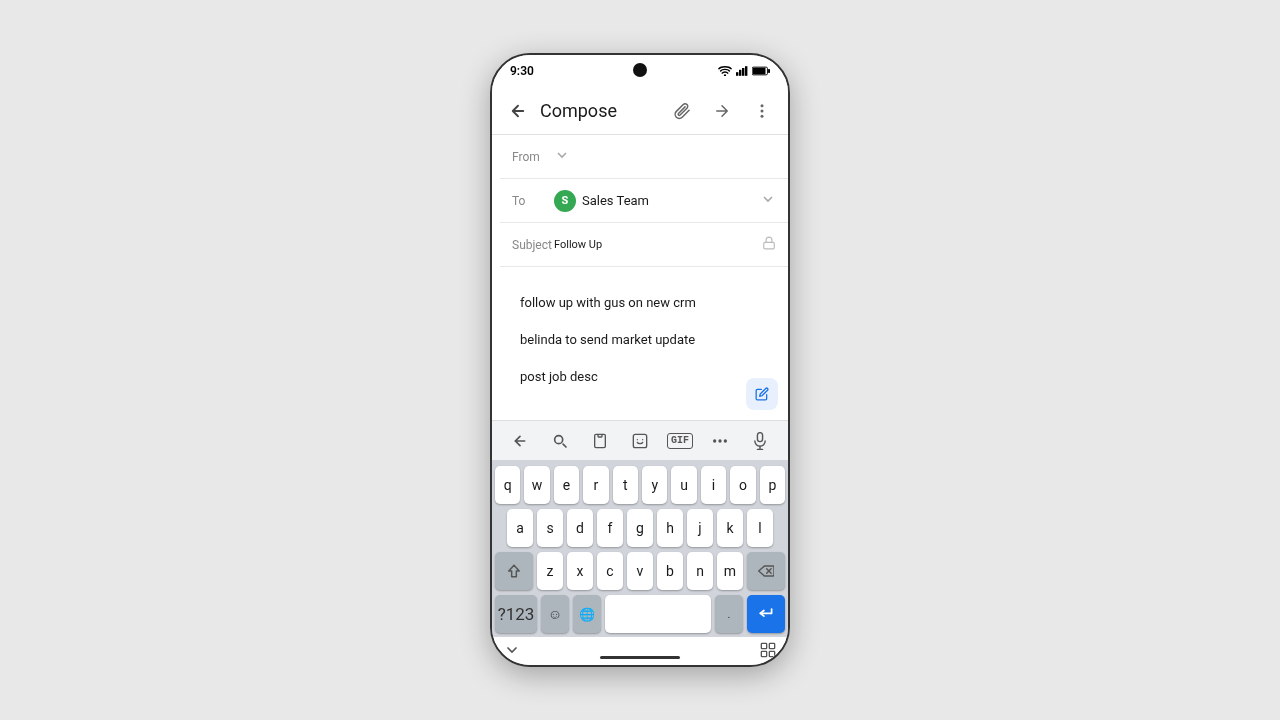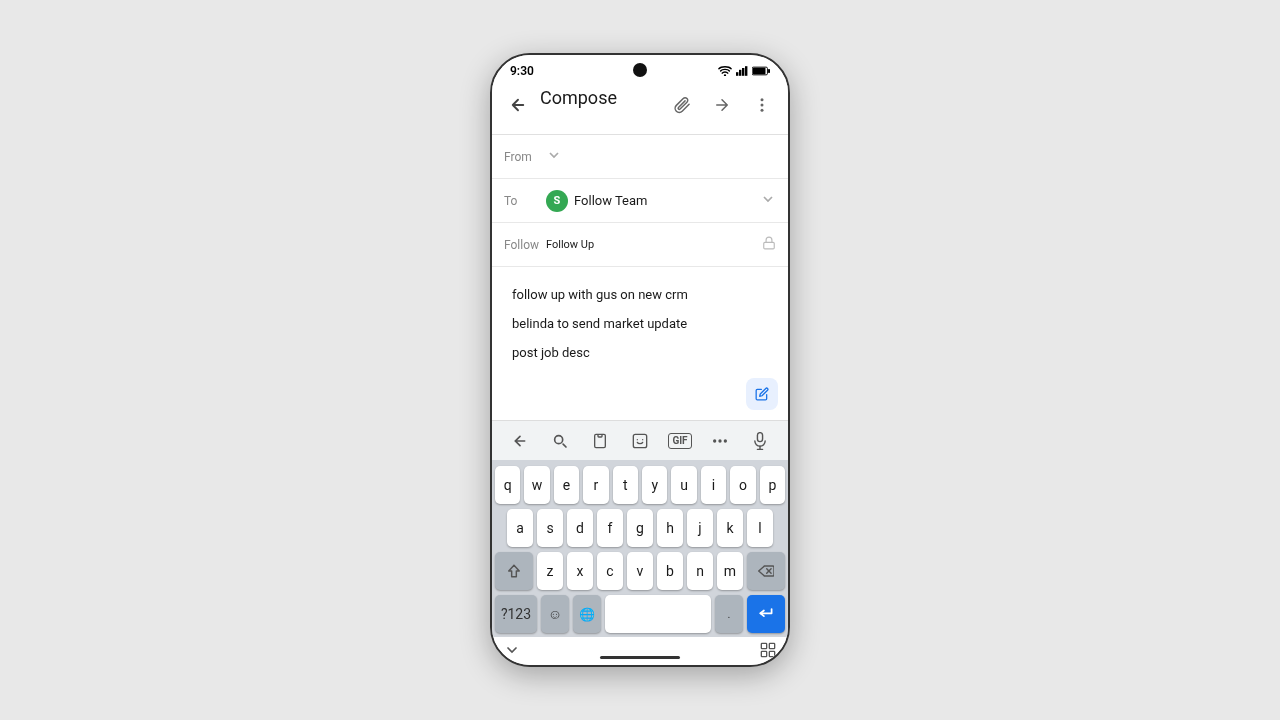"Compose" .app-bar { align-items: flex-start -> center }
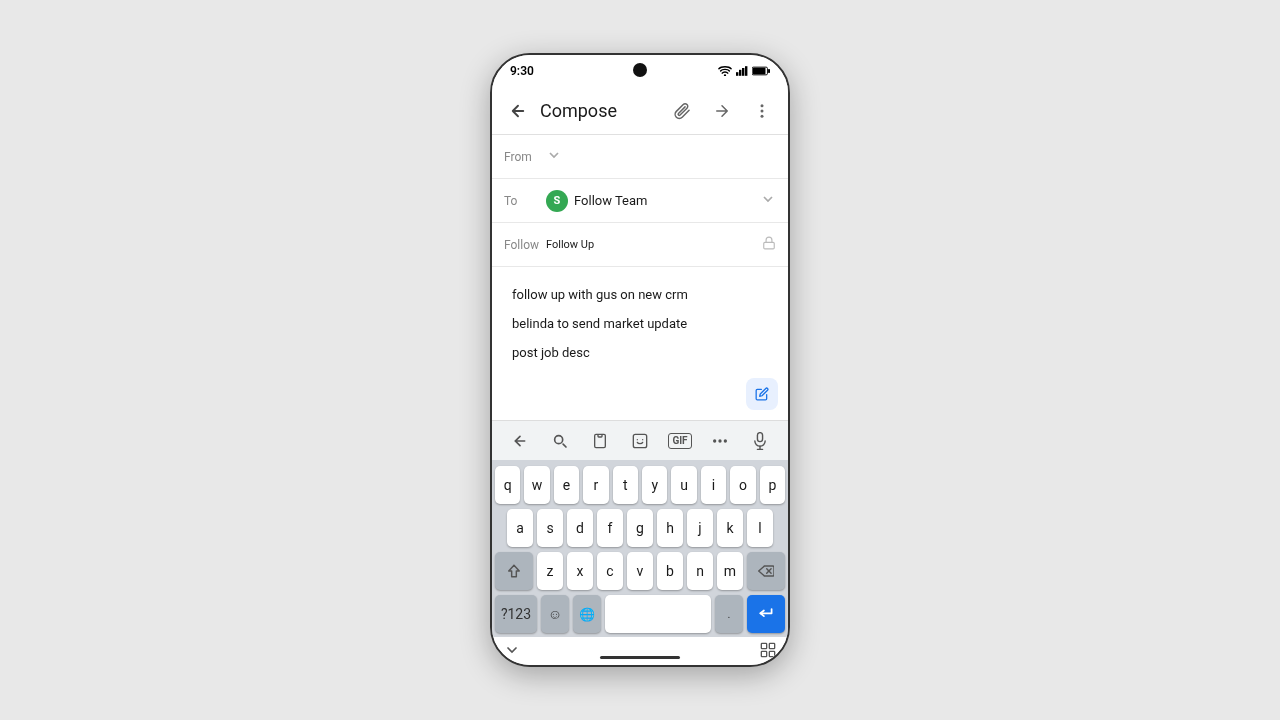"From" .field-row { margin-left: none -> 8px }
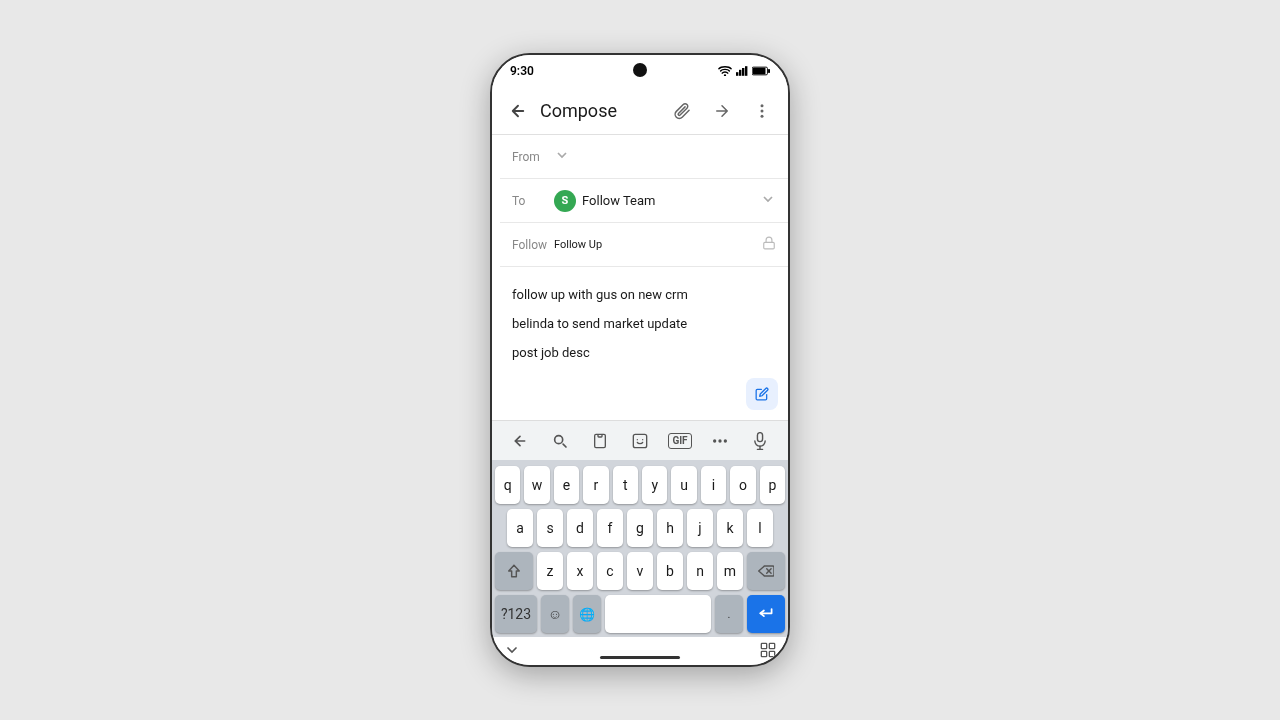"Follow Team" span.field-text { text: Follow -> Sales }
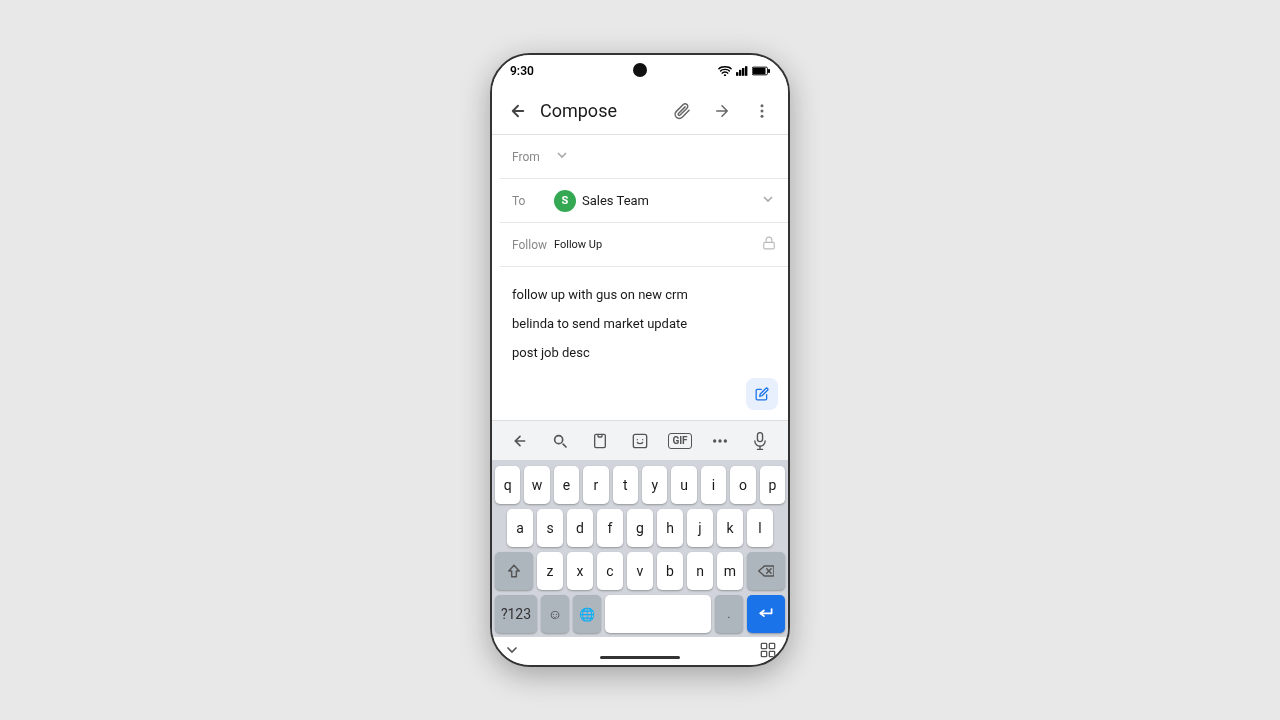"Follow" span.subject-label { text: Follow -> Subject }
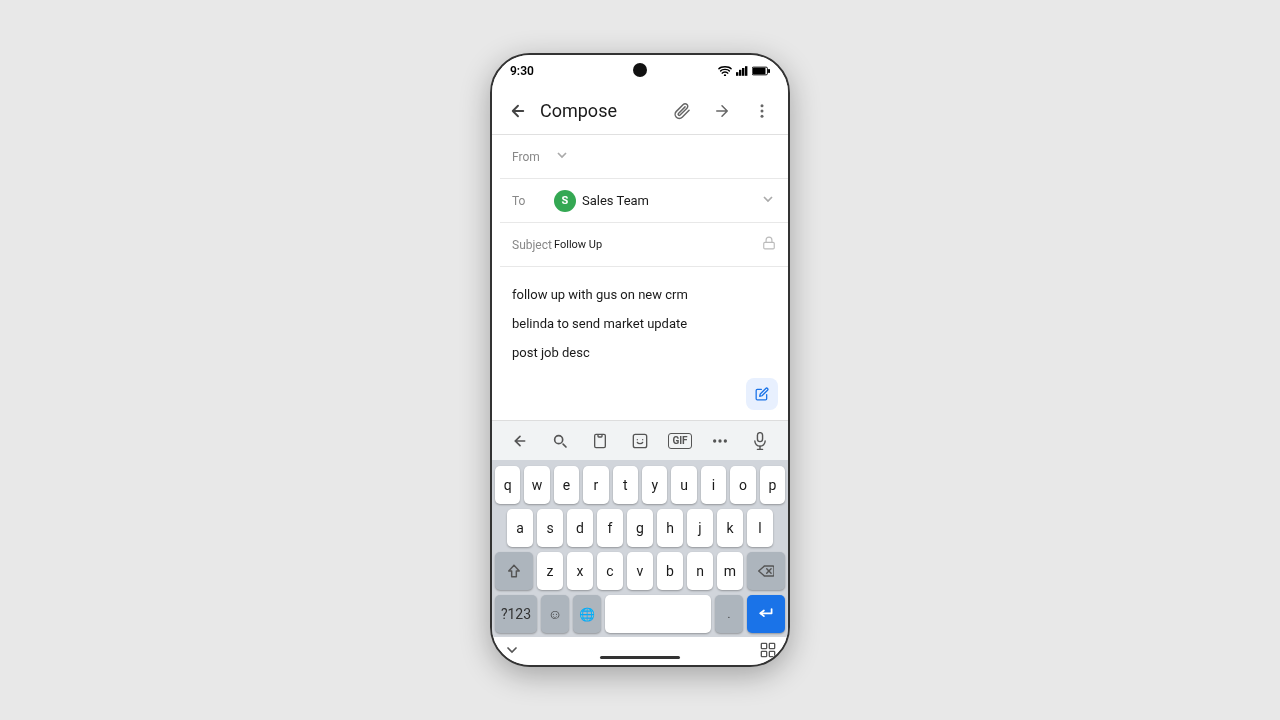"follow up with gus on" .compose-text p { margin: 8px -> 16px }
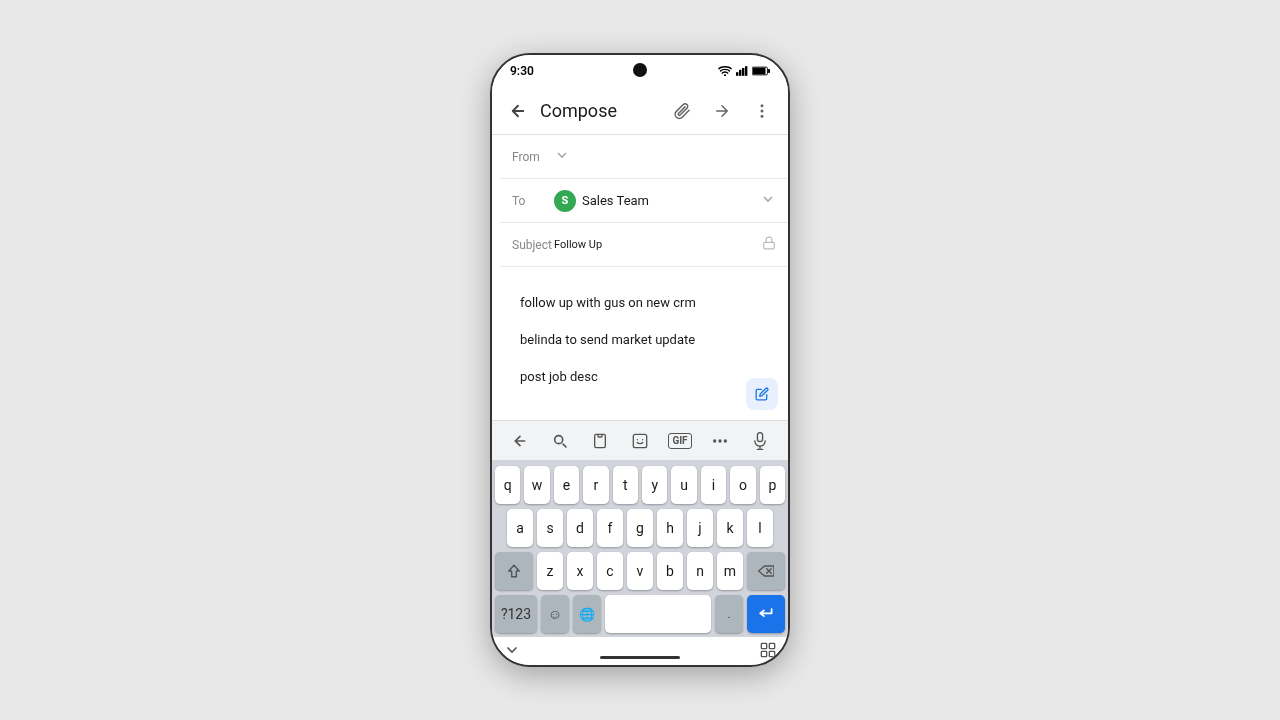"GIF" .kb-tool-btn { font-family: none -> Liberation Mono, monospace }
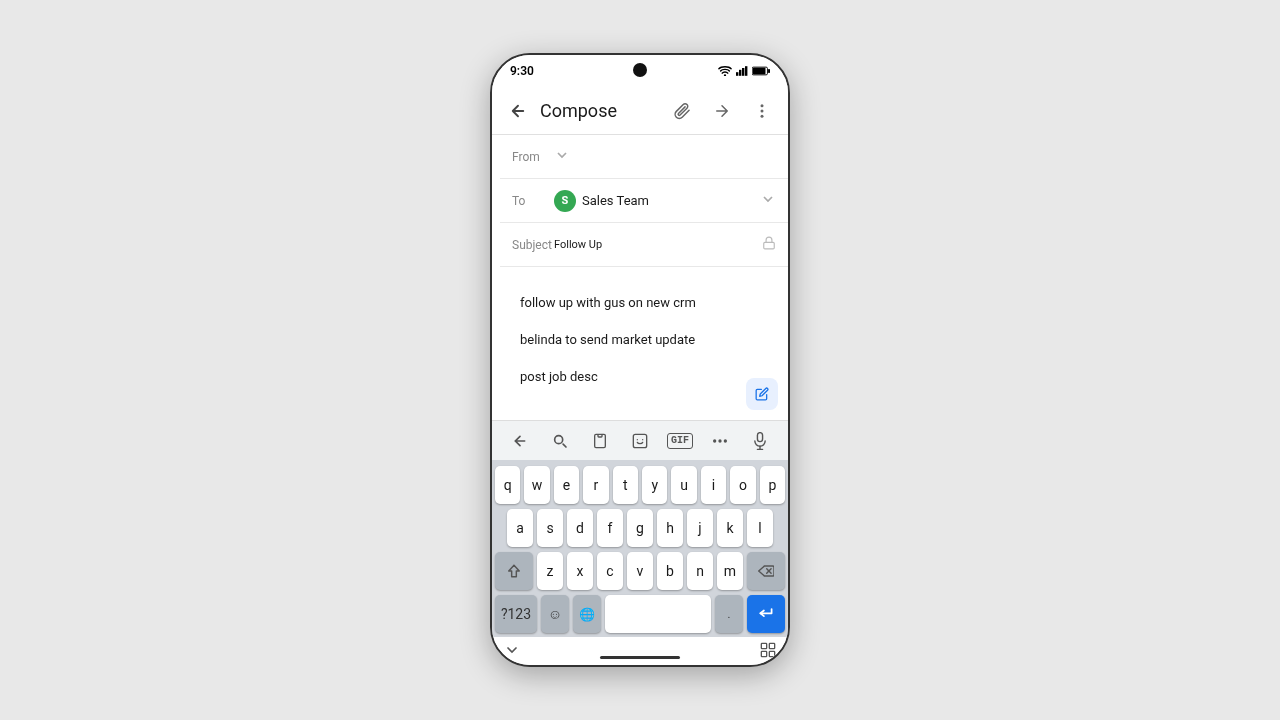"?123" div.key { font-size: 14px -> 17px }
